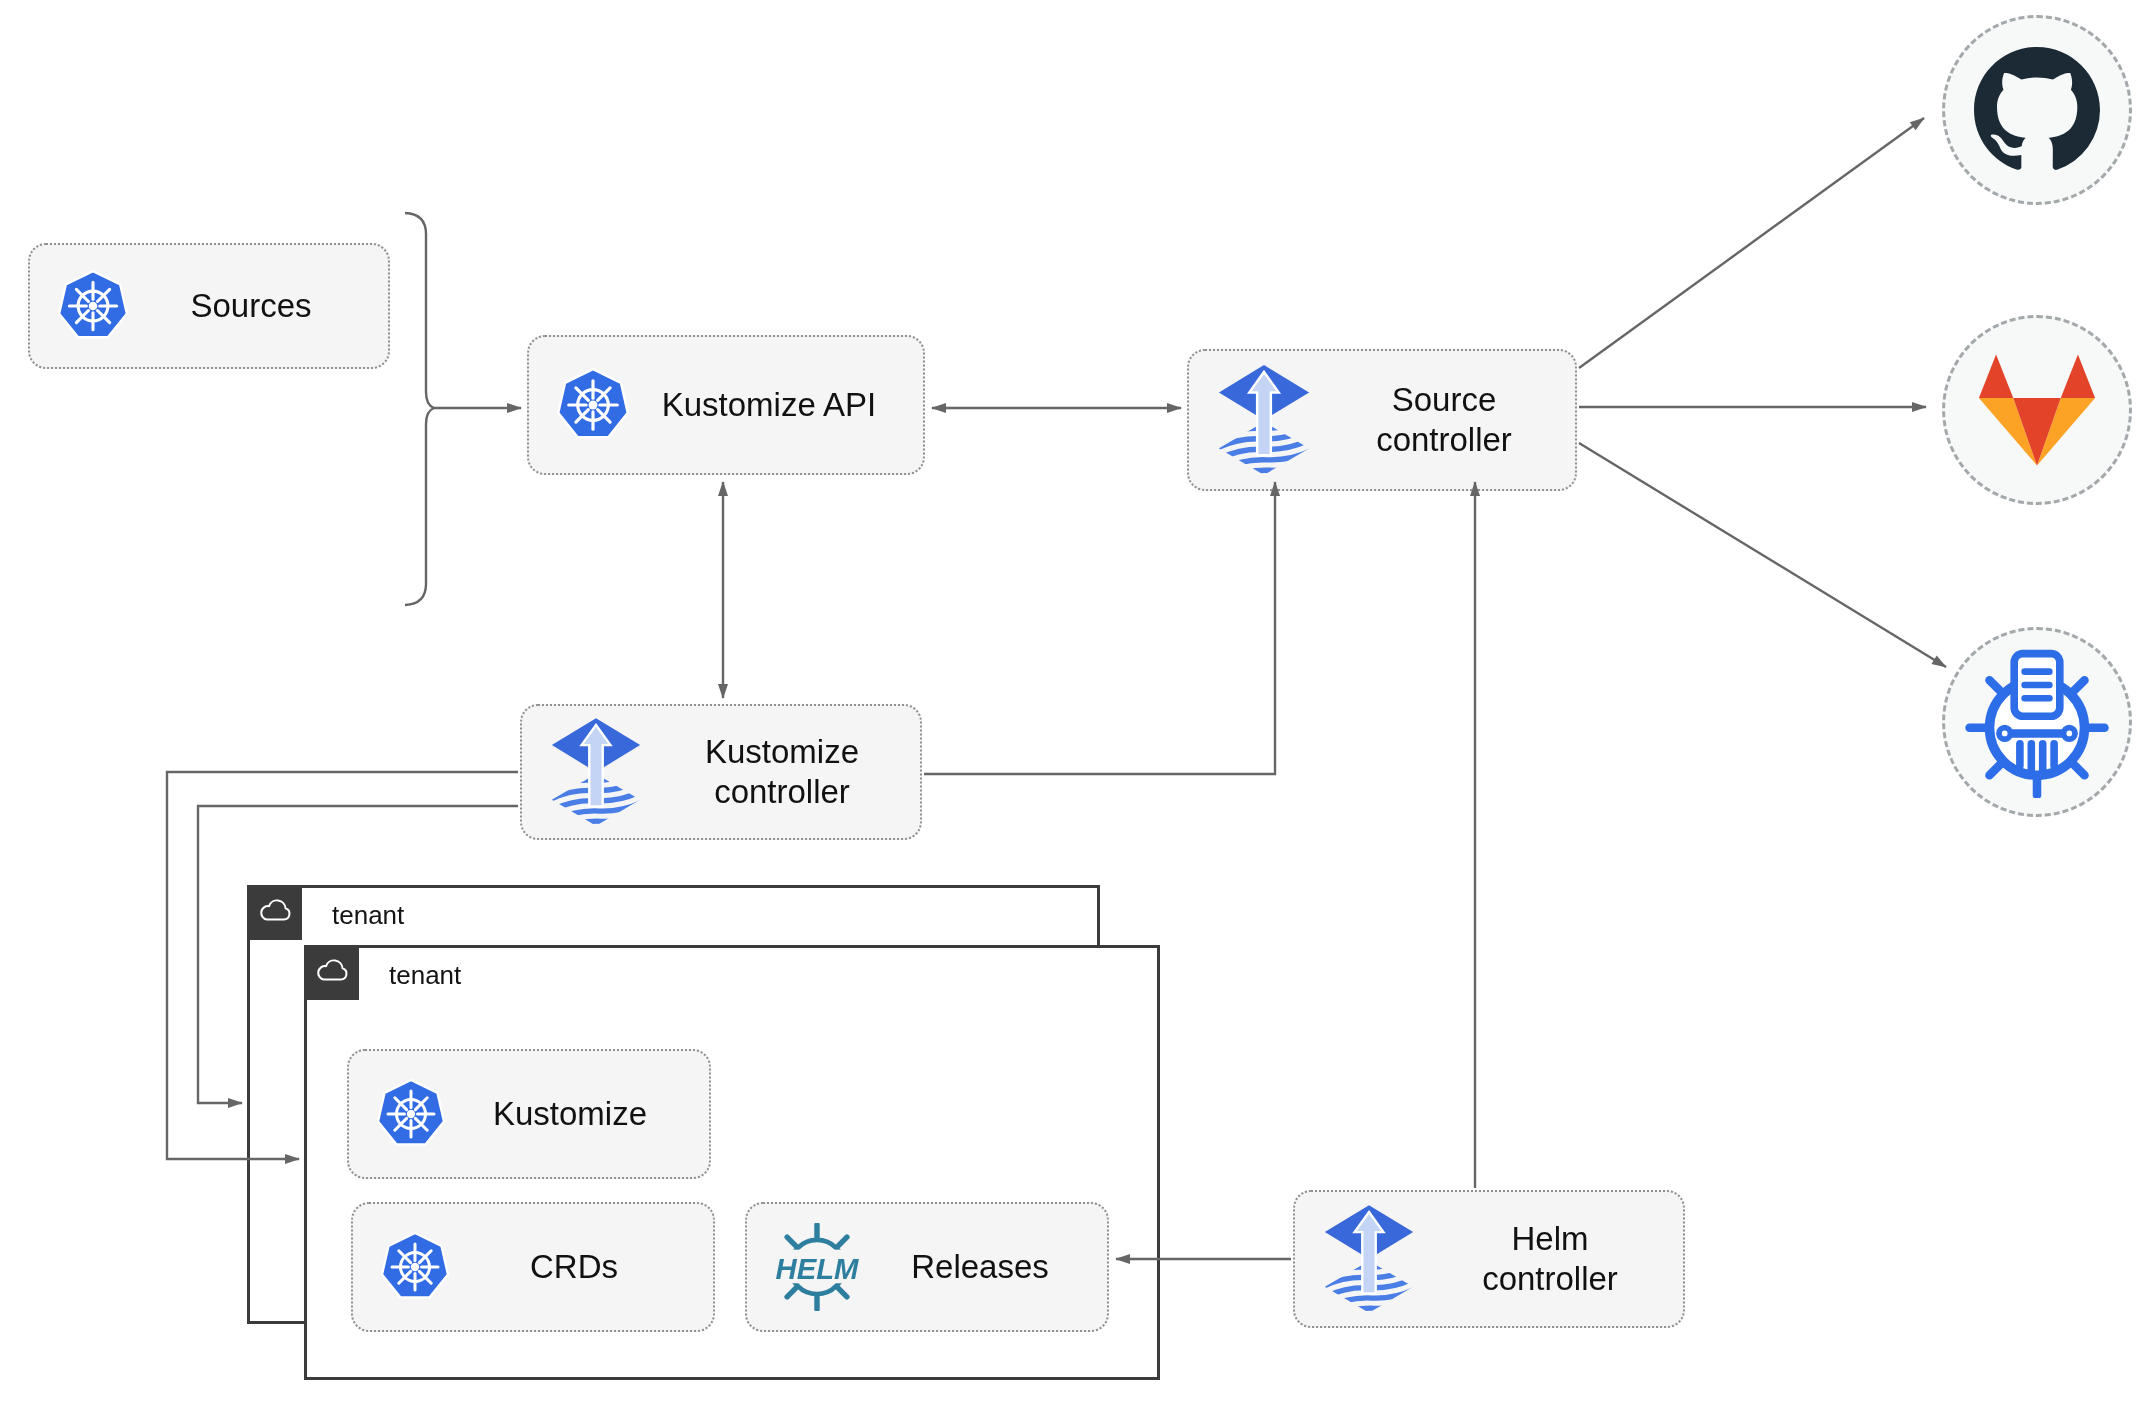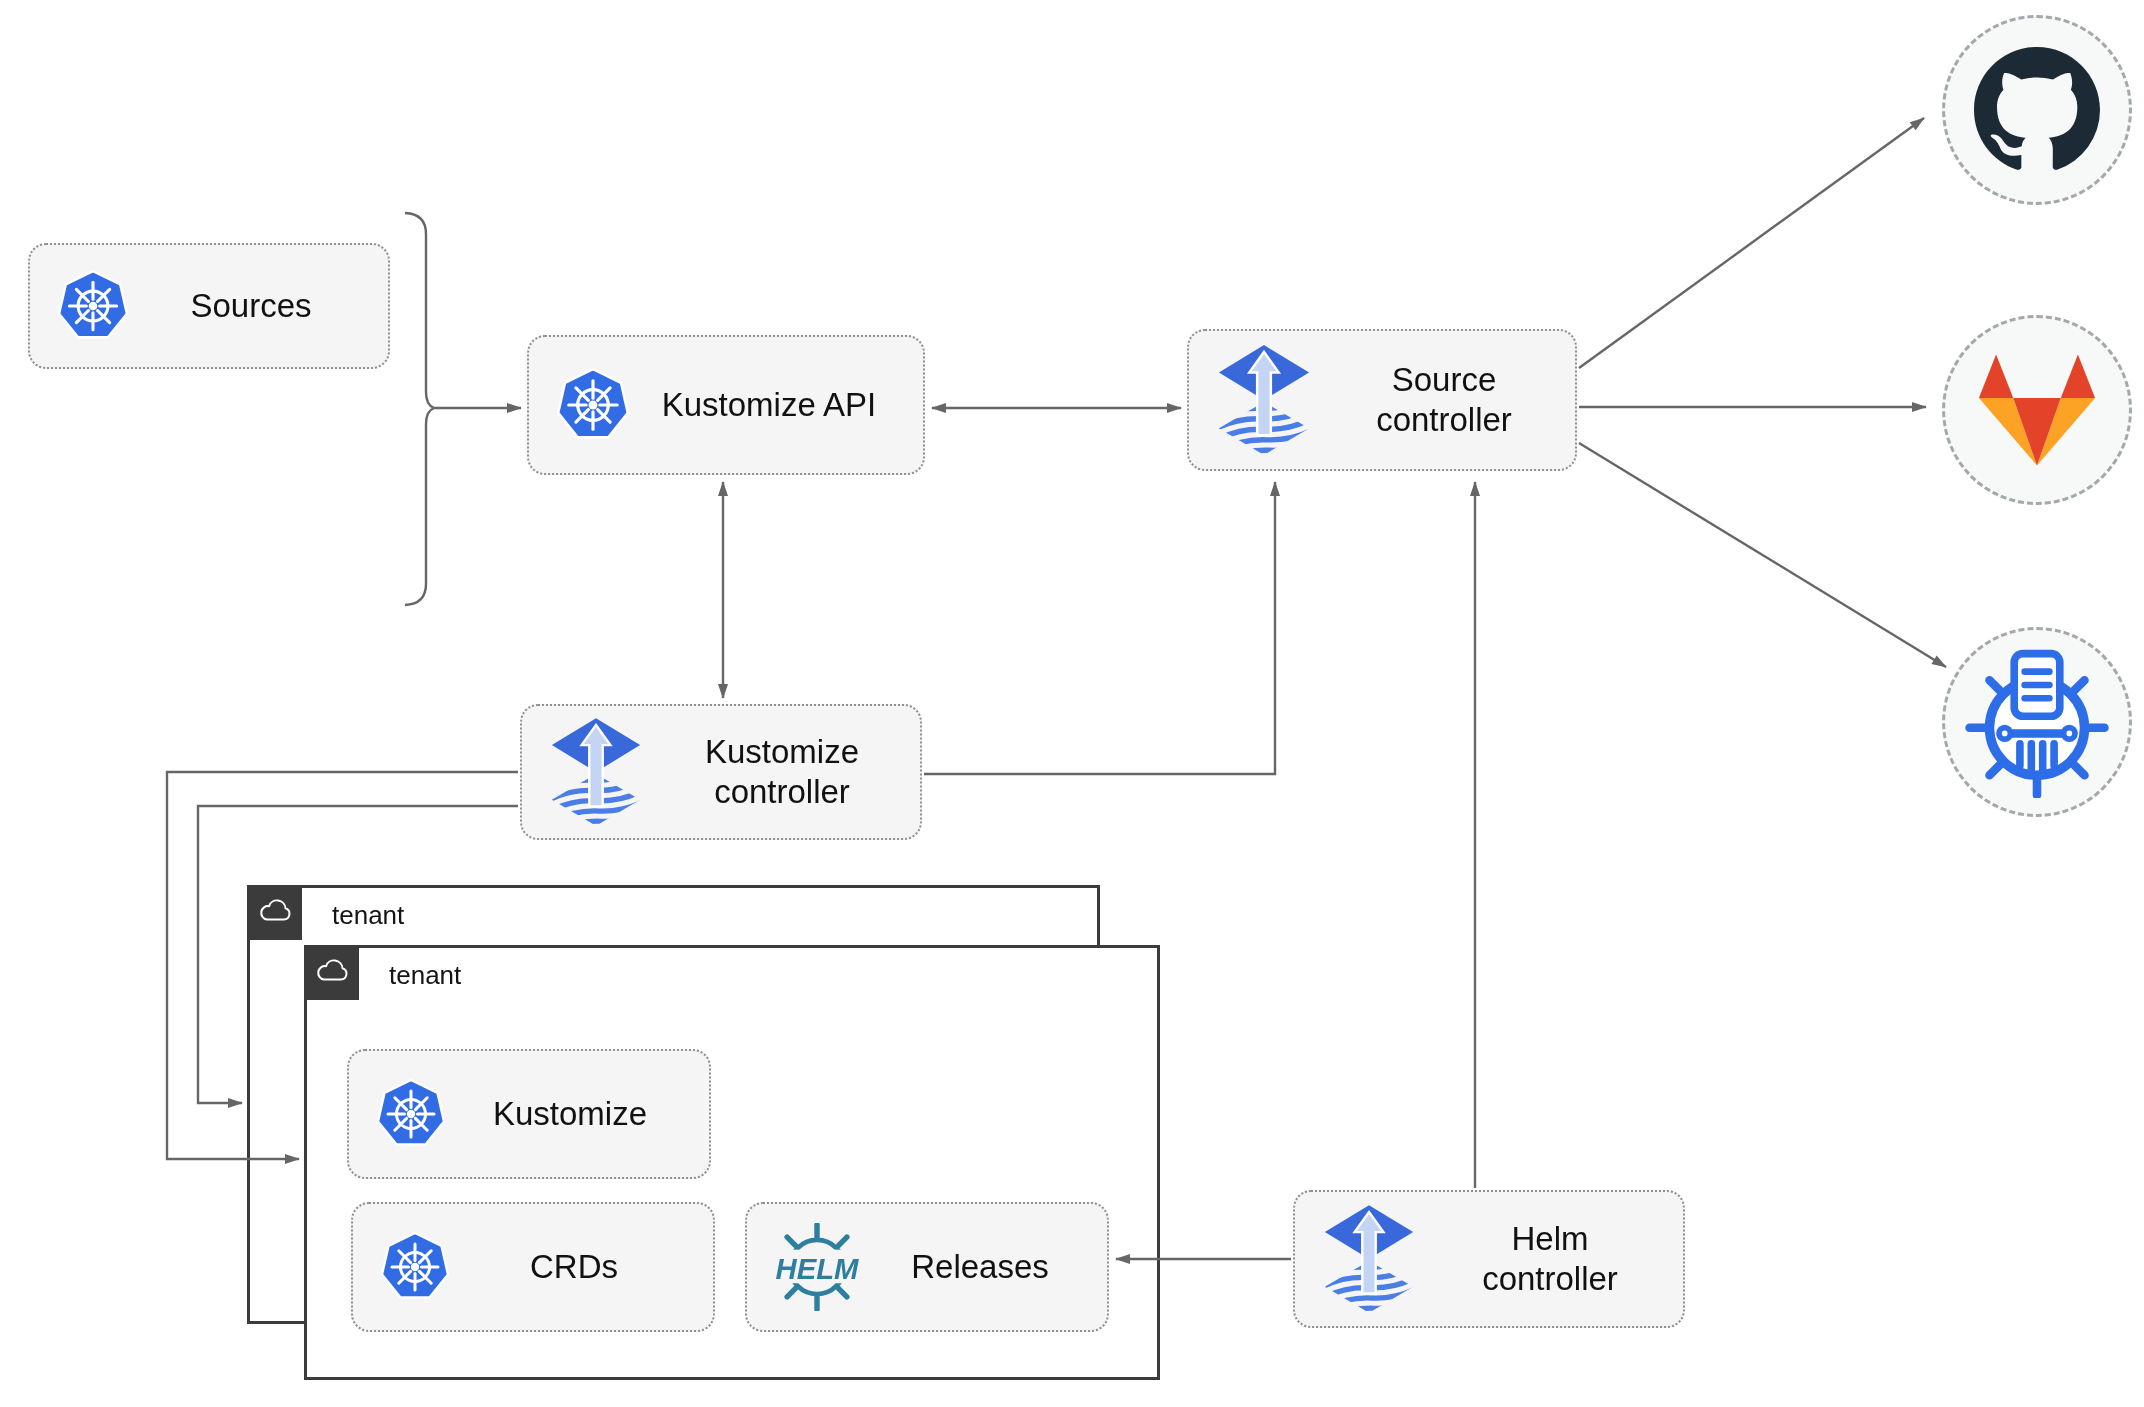"Source controller" div.node { top: 329px -> 349px }
